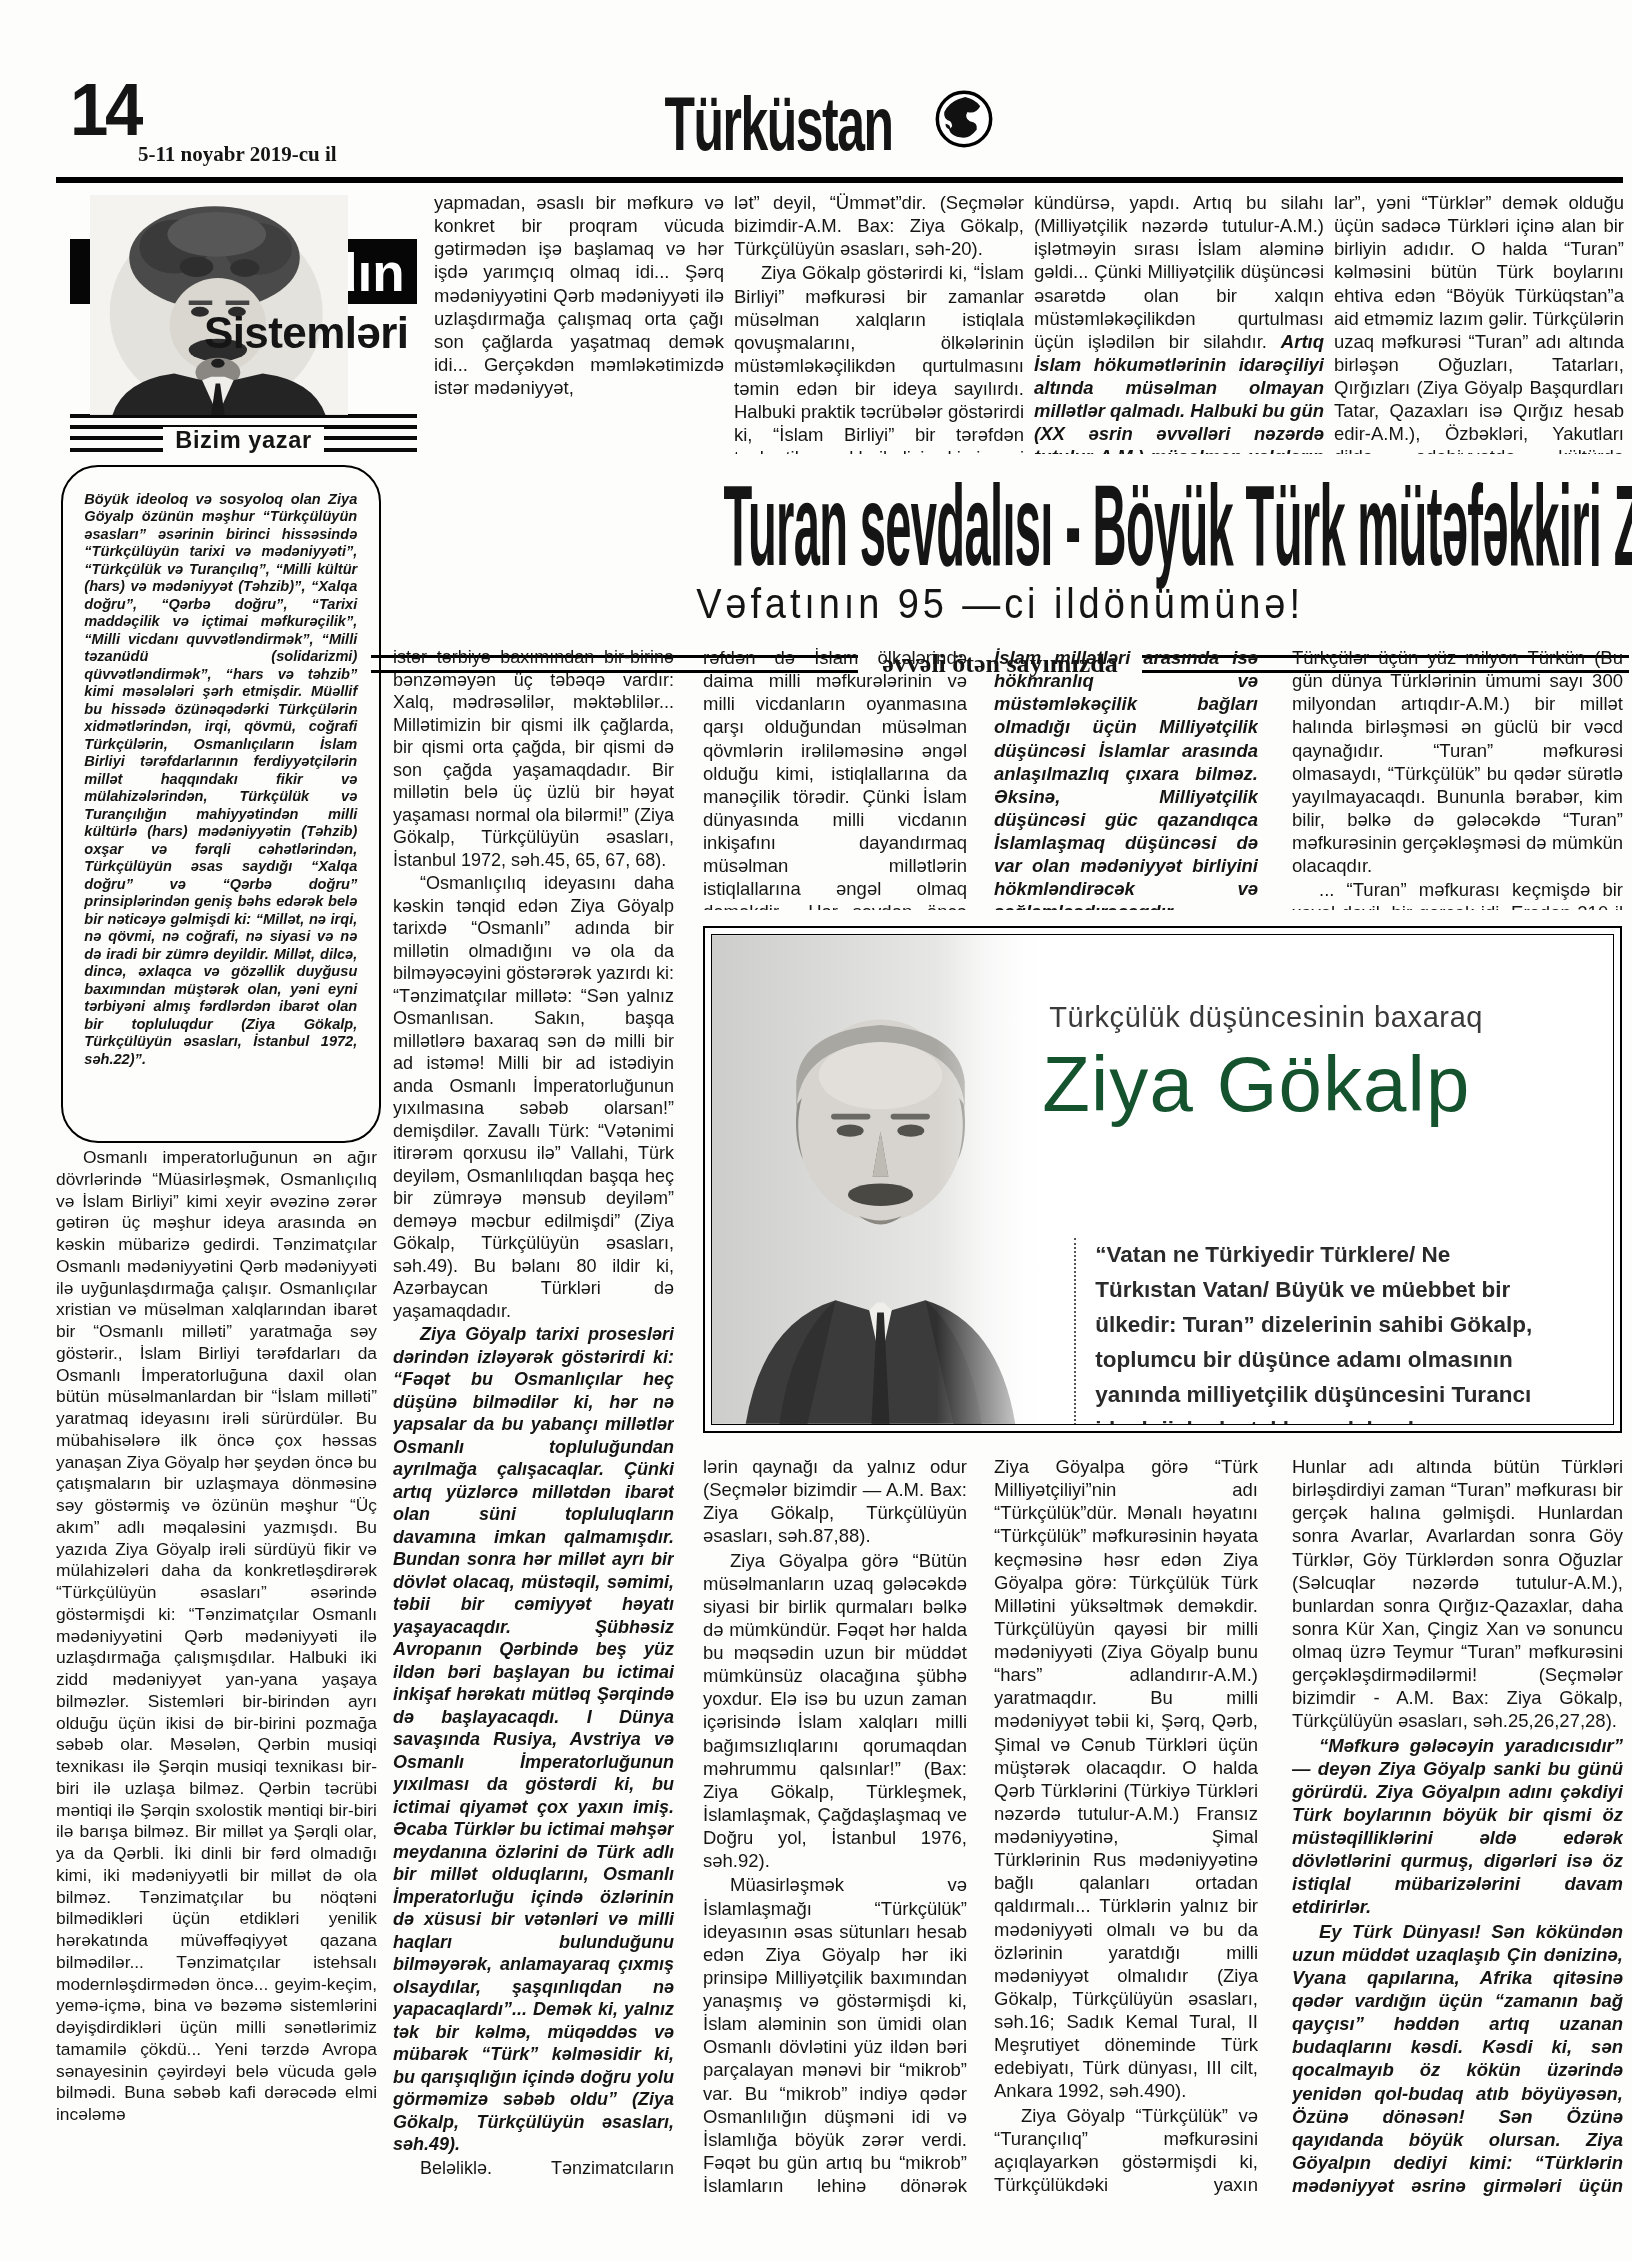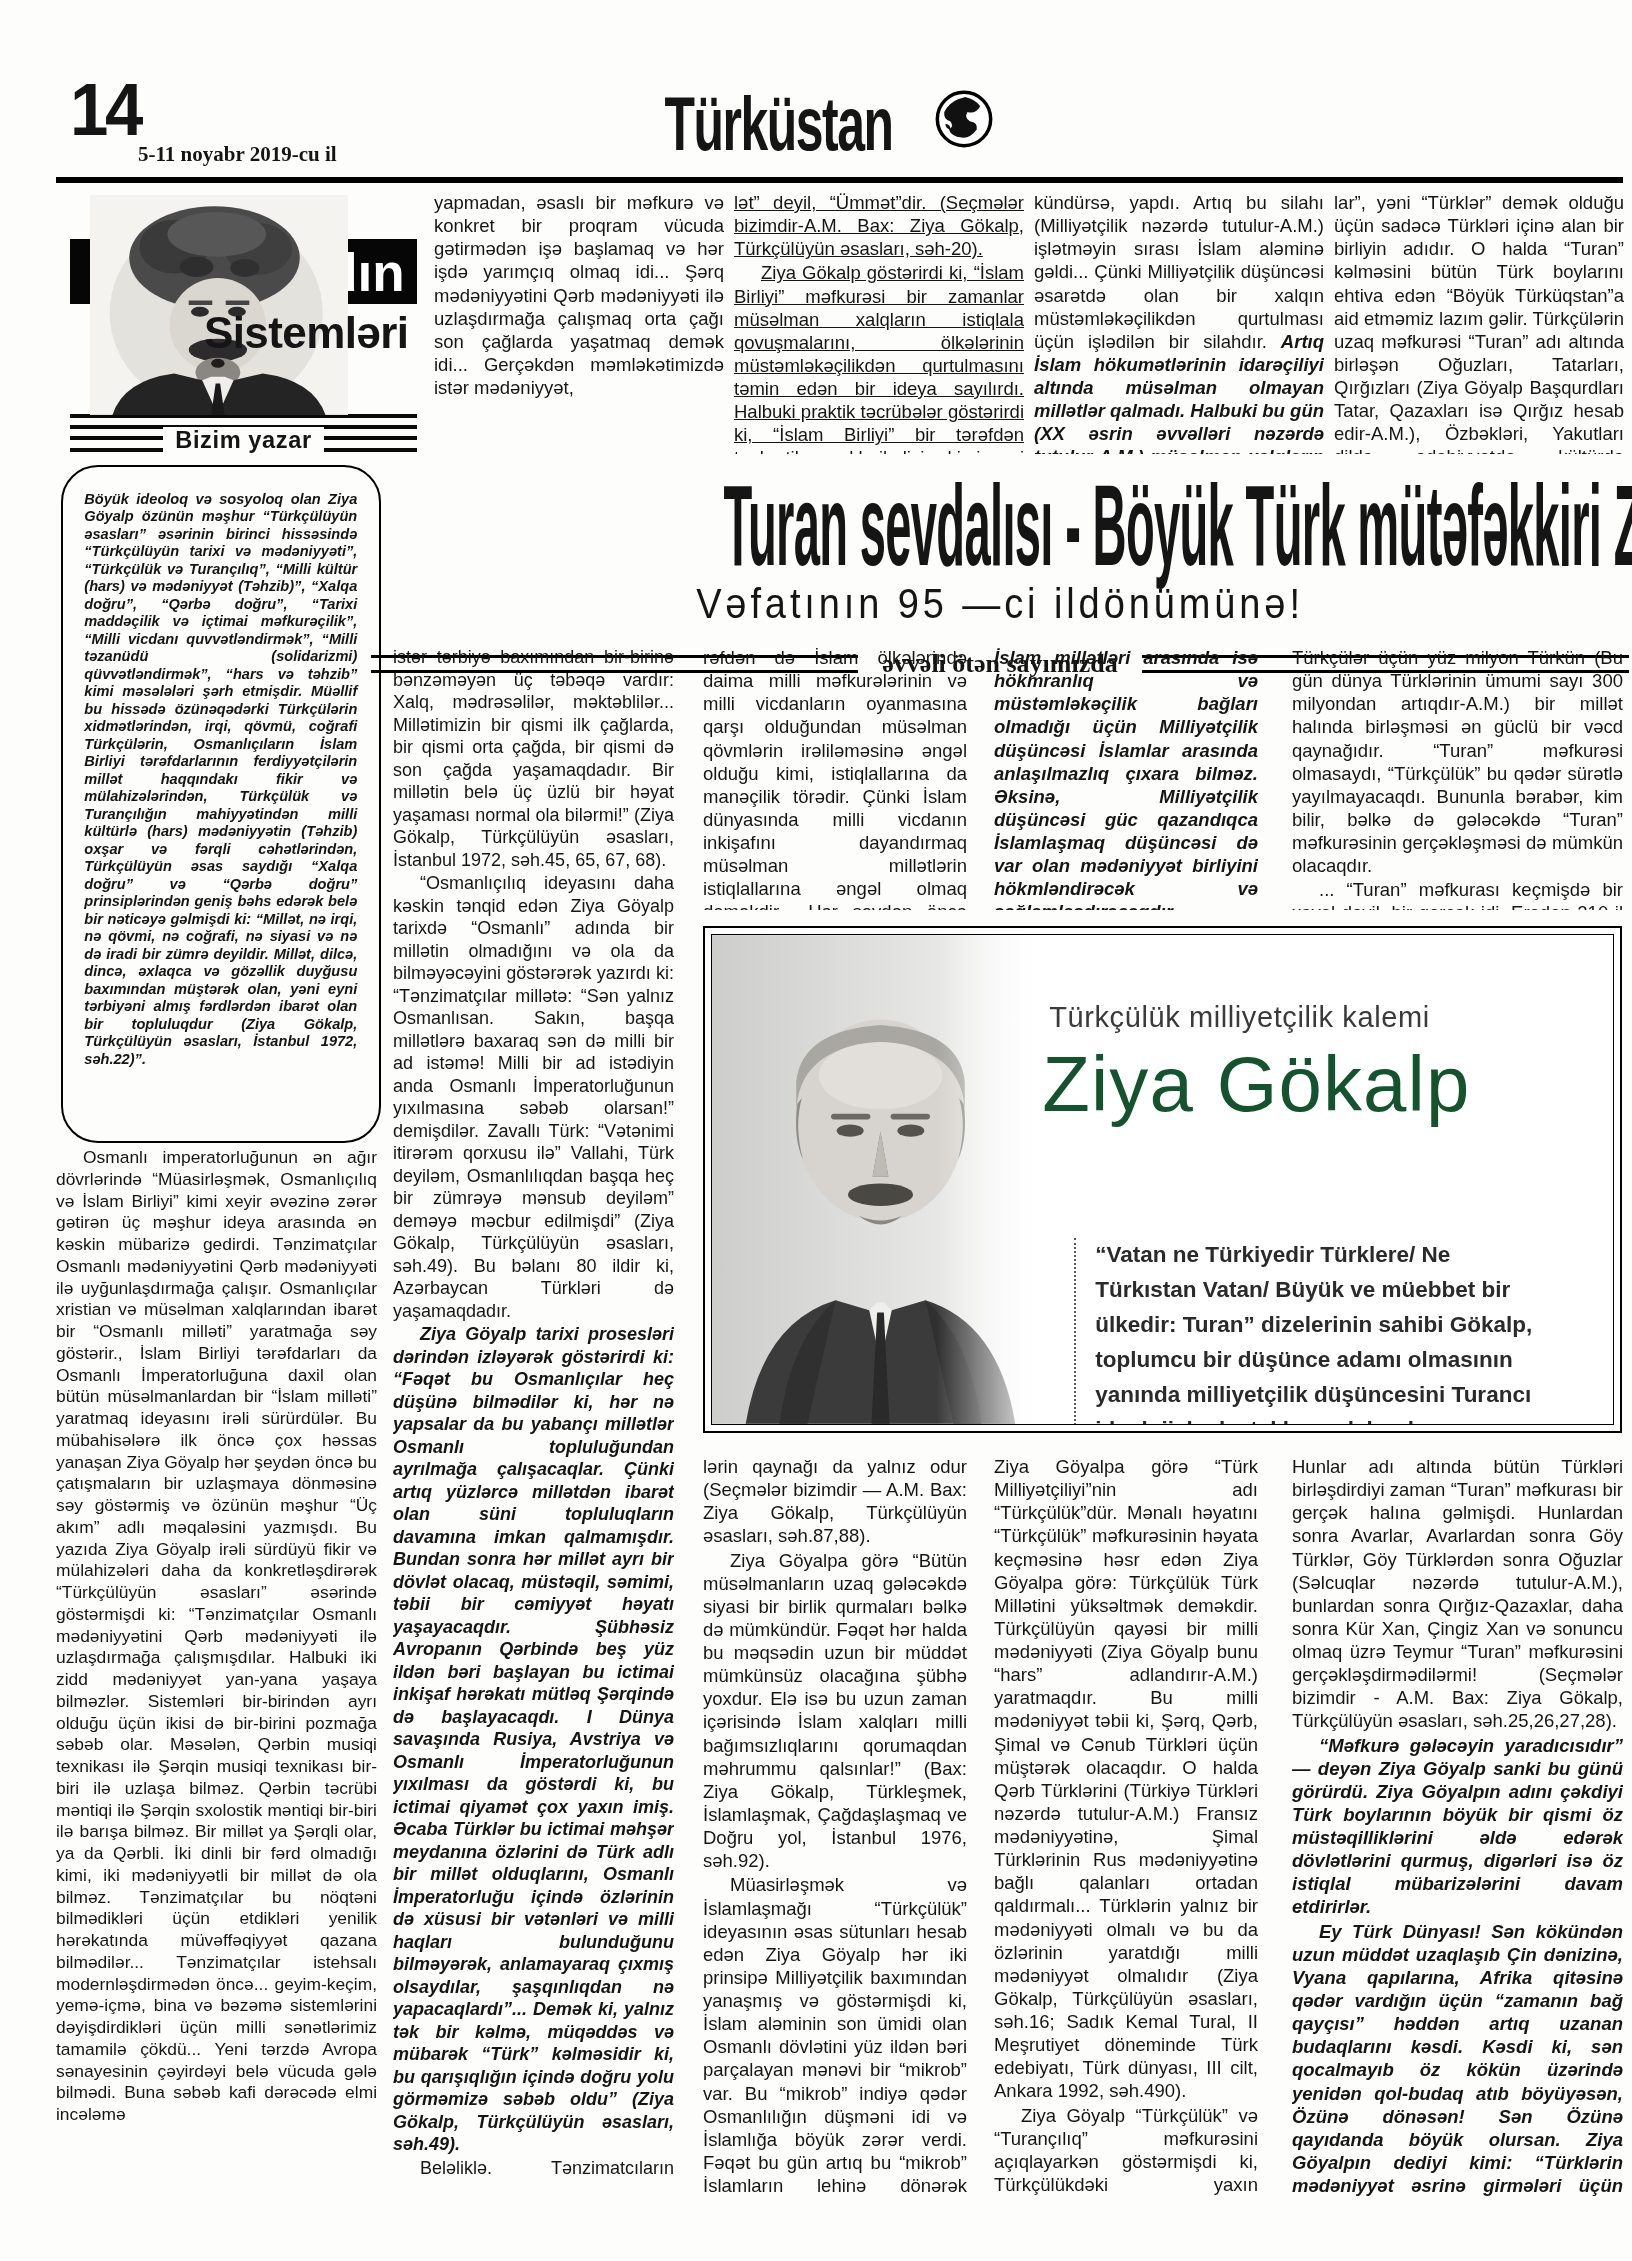"lət” deyil, “Ümmət”dir. (Seçmələr" div.tc { text-decoration: underline -> none }
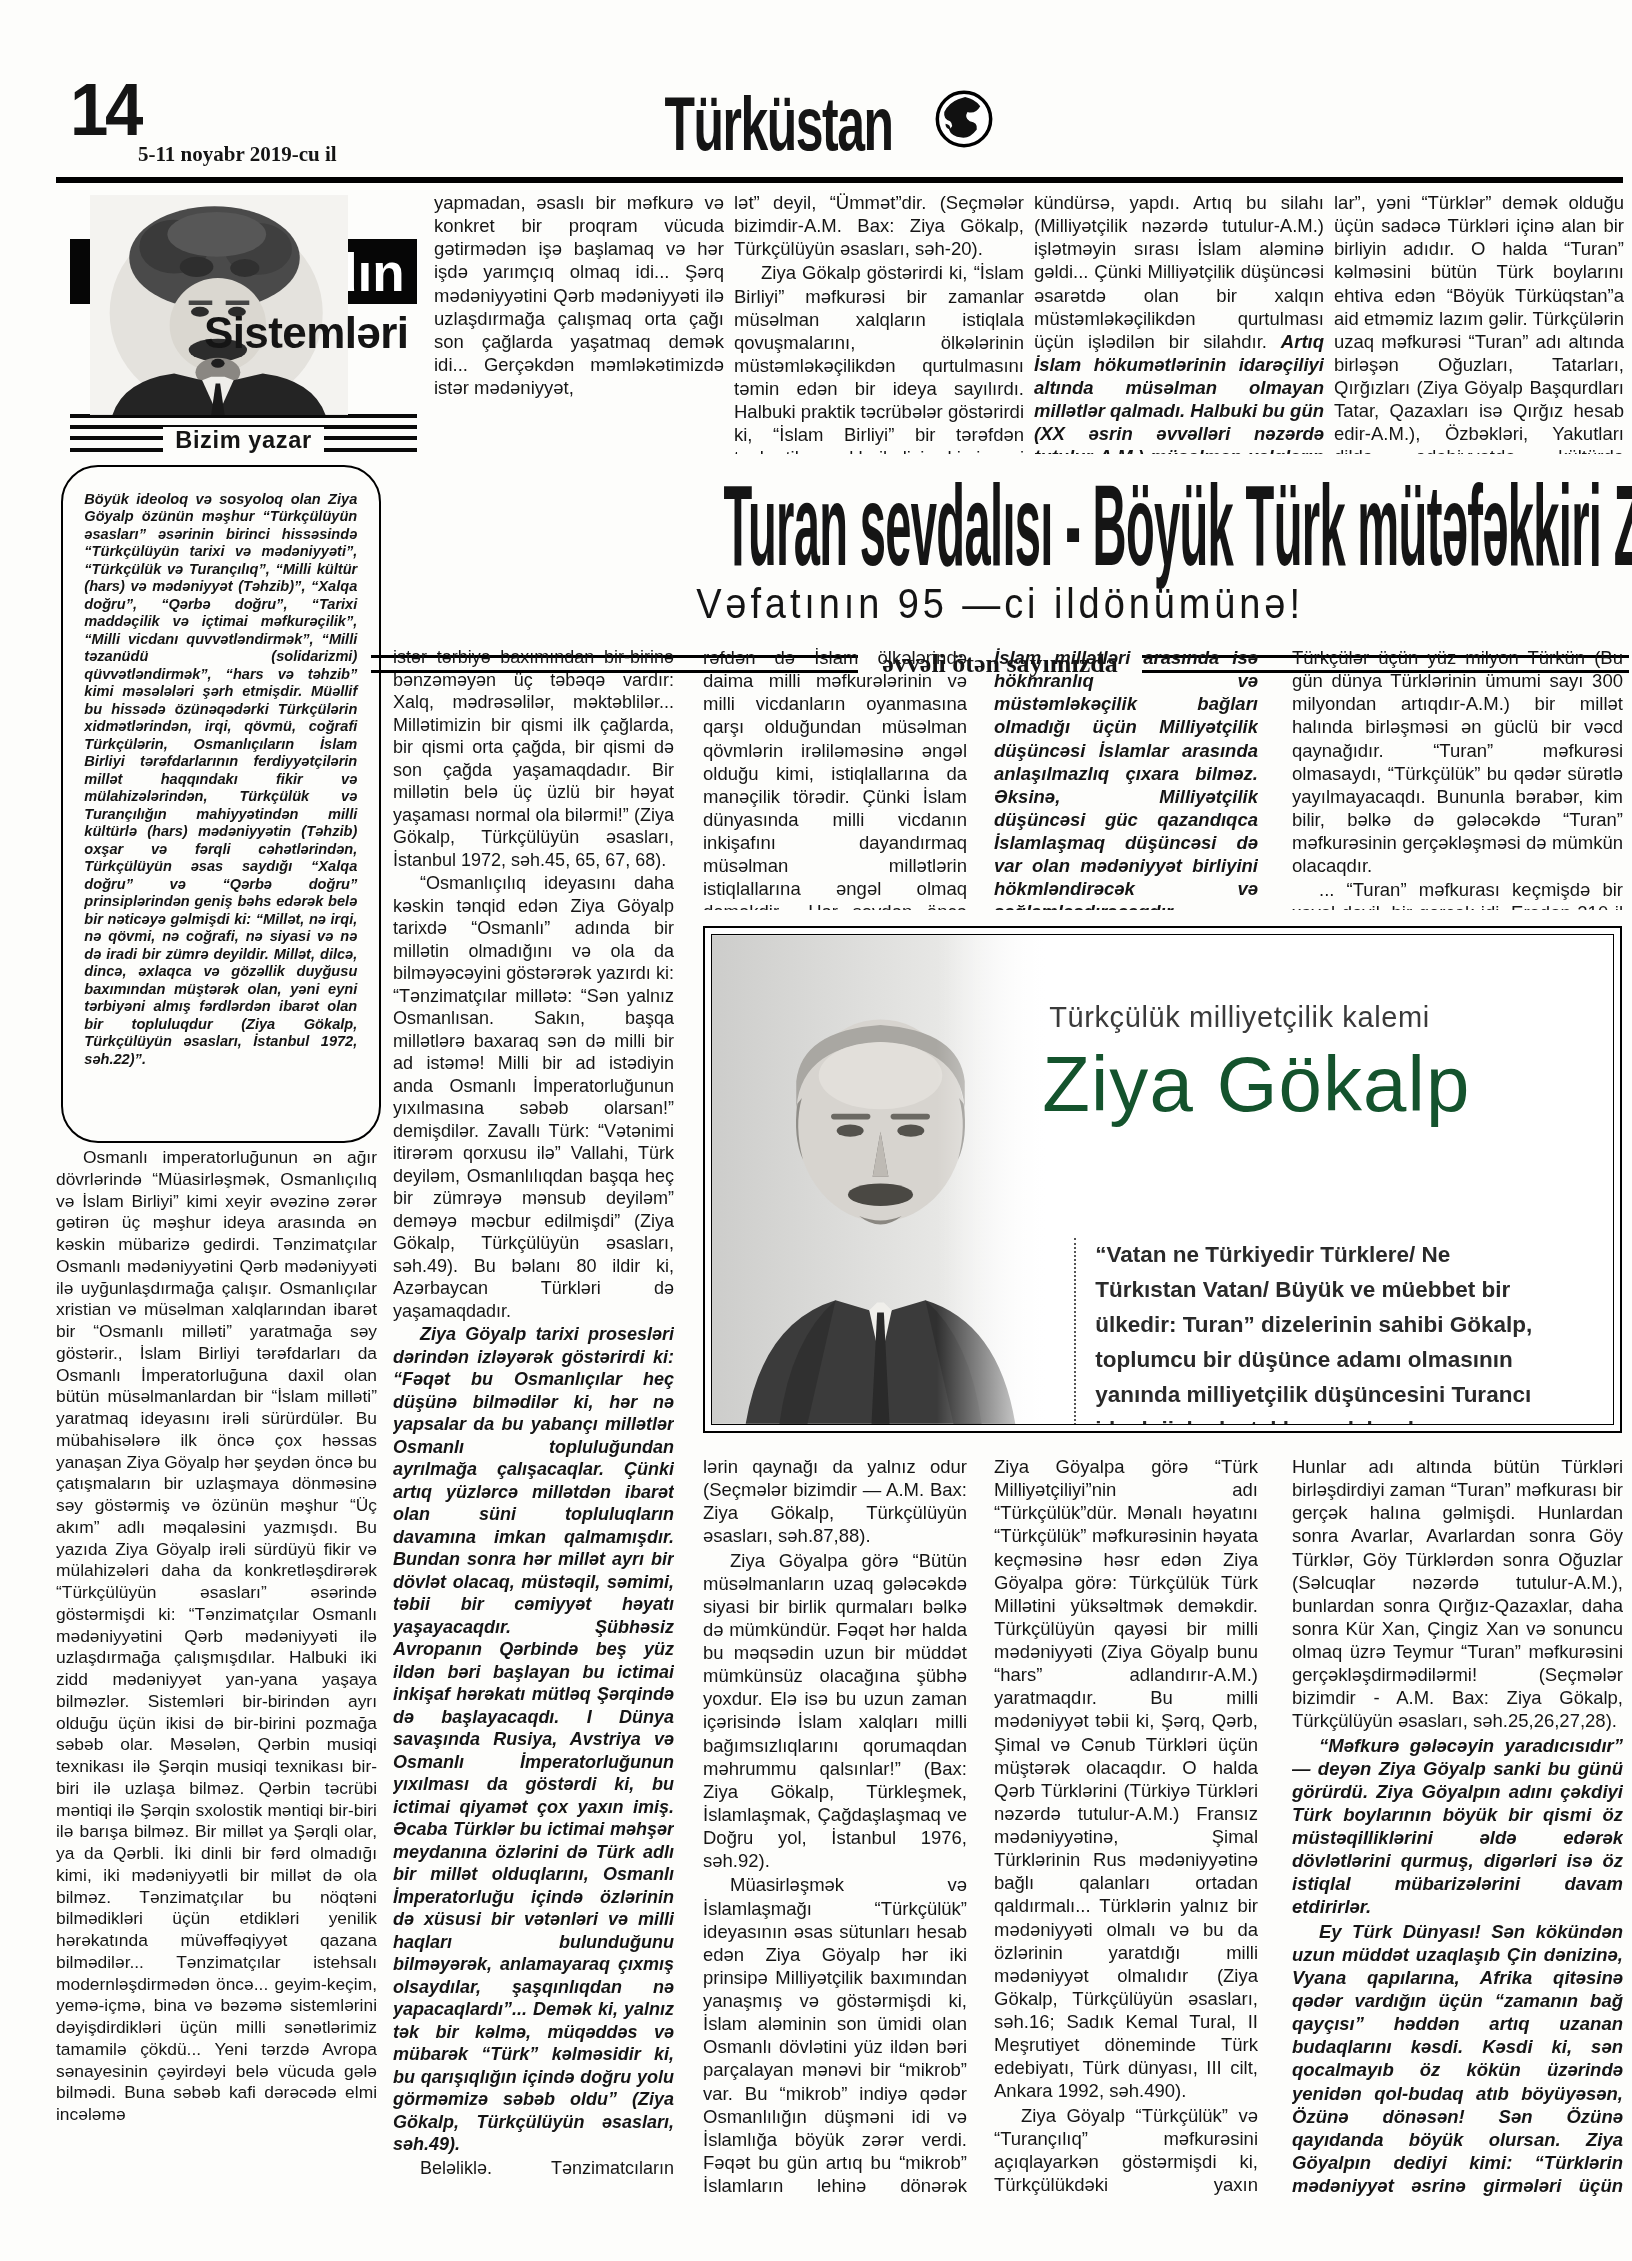"Türkçülük milliyetçilik kalemi" div.ph-kicker { text: milliyetçilik kalemi -> düşüncesinin baxaraq }
